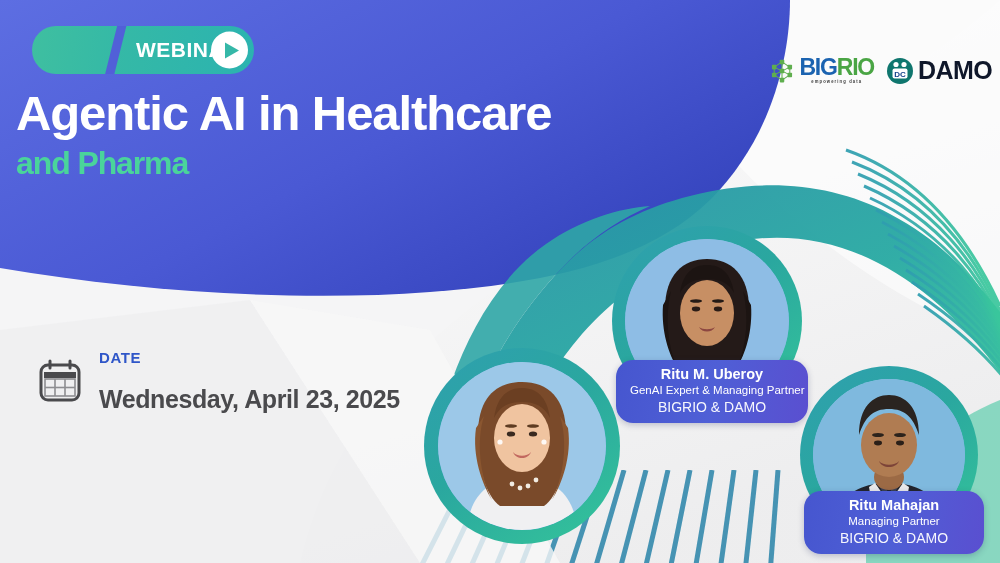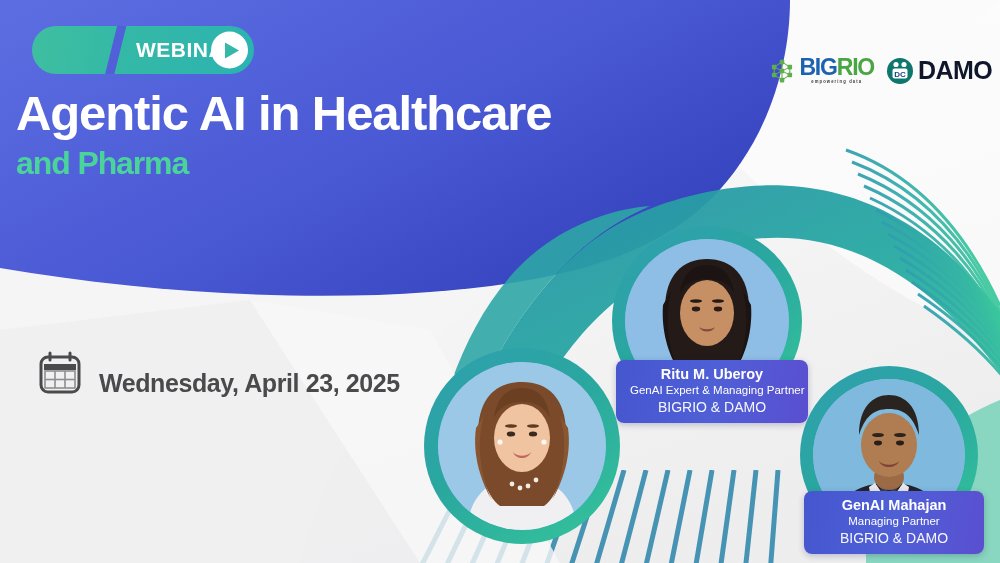"DATE" div.info-label { html: none -> <div>DATE</div> }
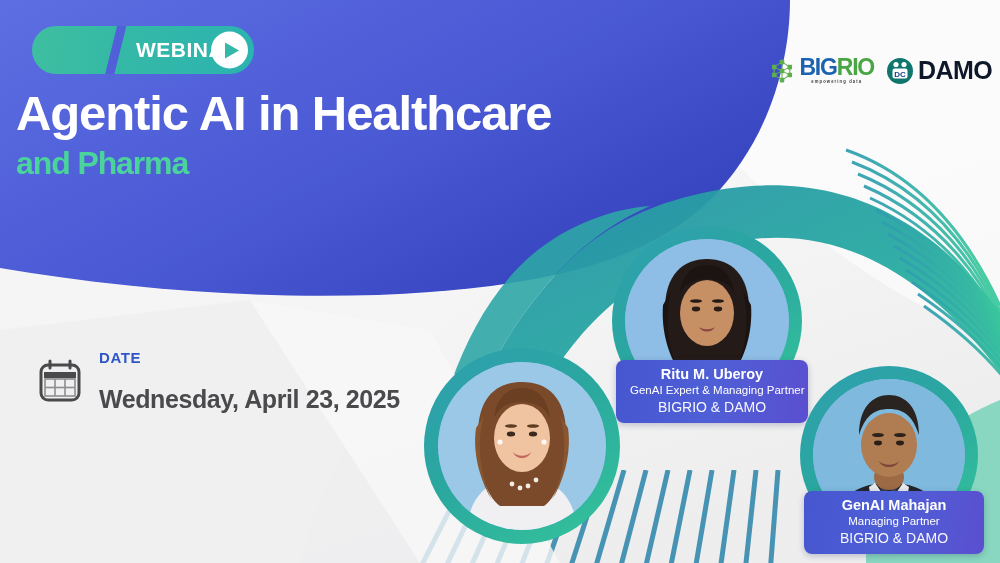"Ritu M. Uberoy" .plate { border-radius: 8px -> 17px }
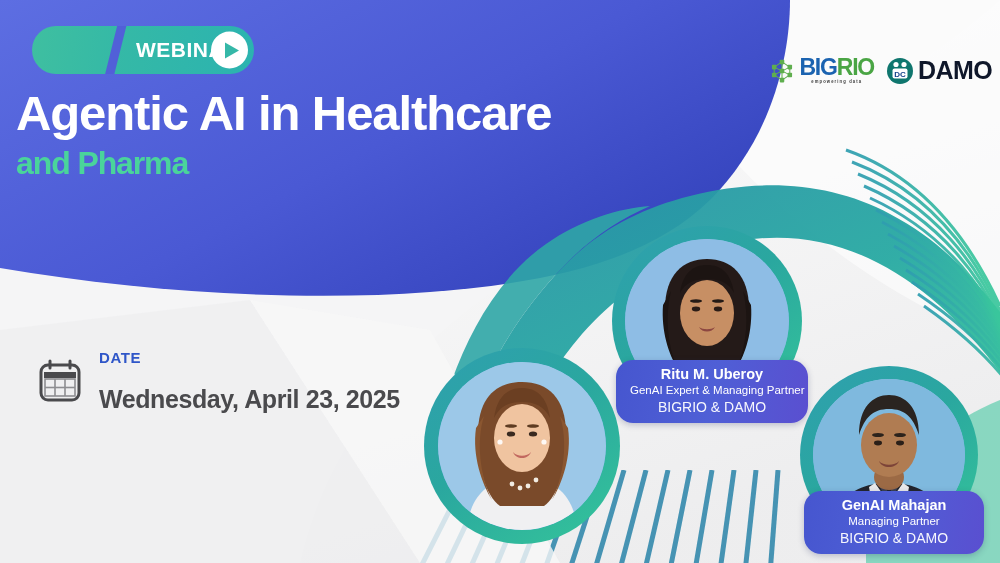"GenAI Mahajan" div.nm { text: GenAI -> Ritu }
